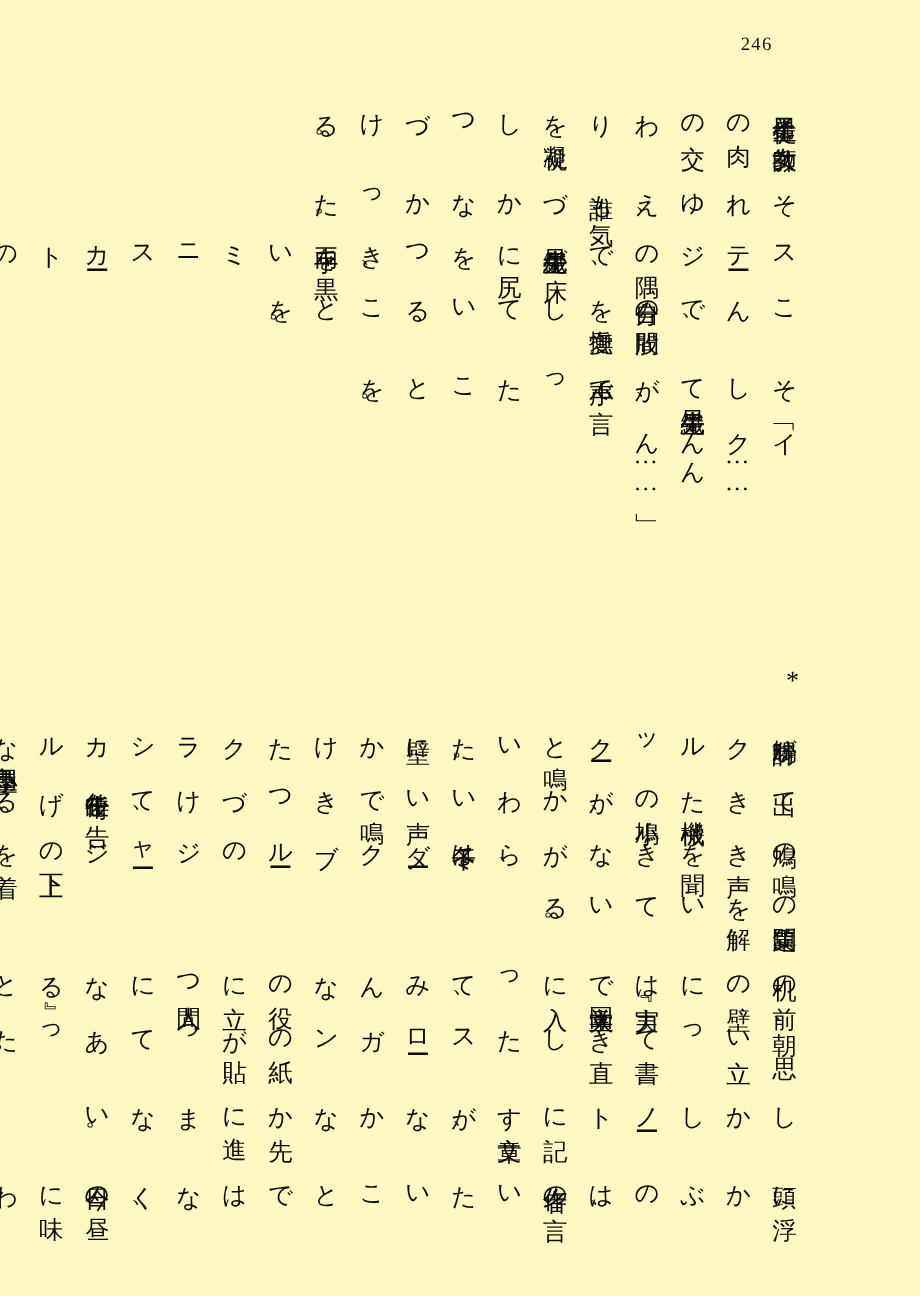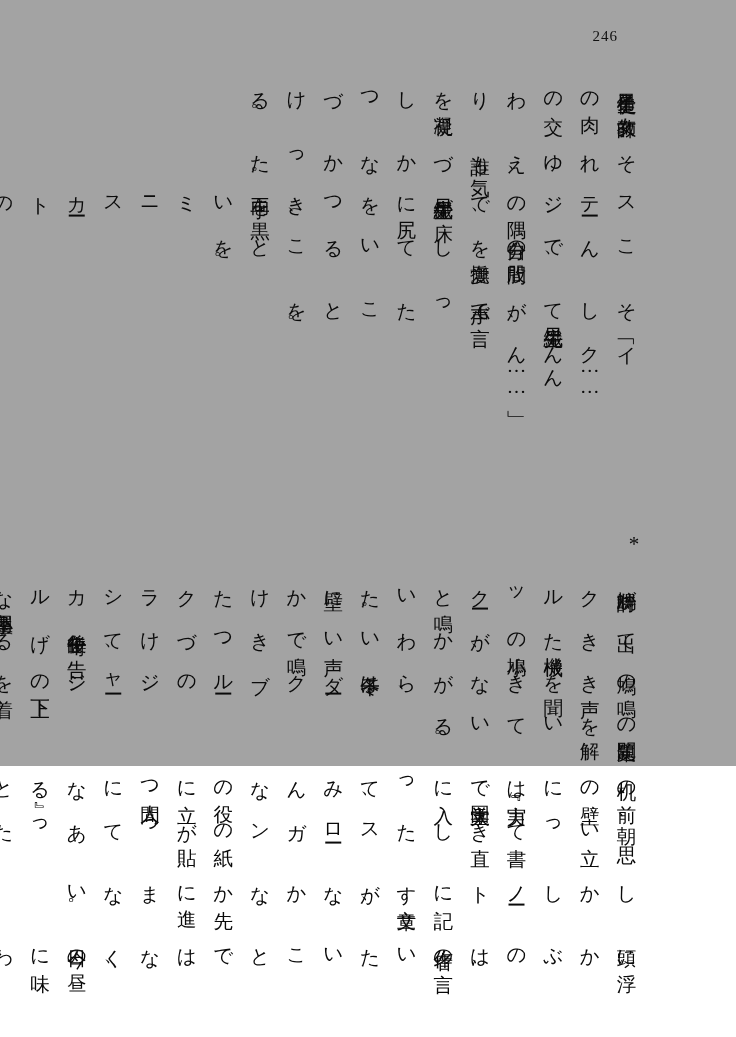"246" .page { background: #a3a3a3 -> #fef9c3; height: 766px -> 1037px }
